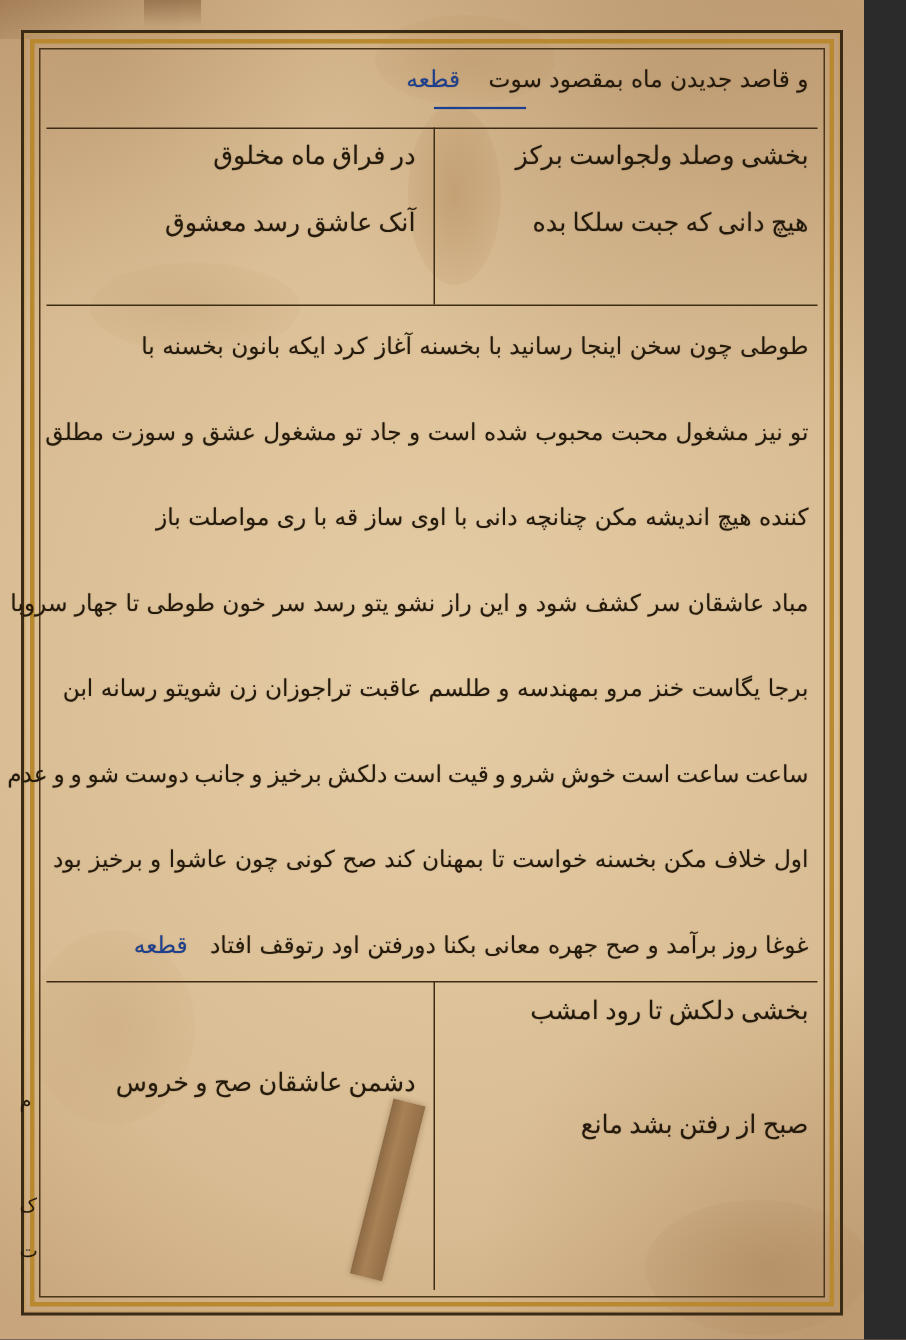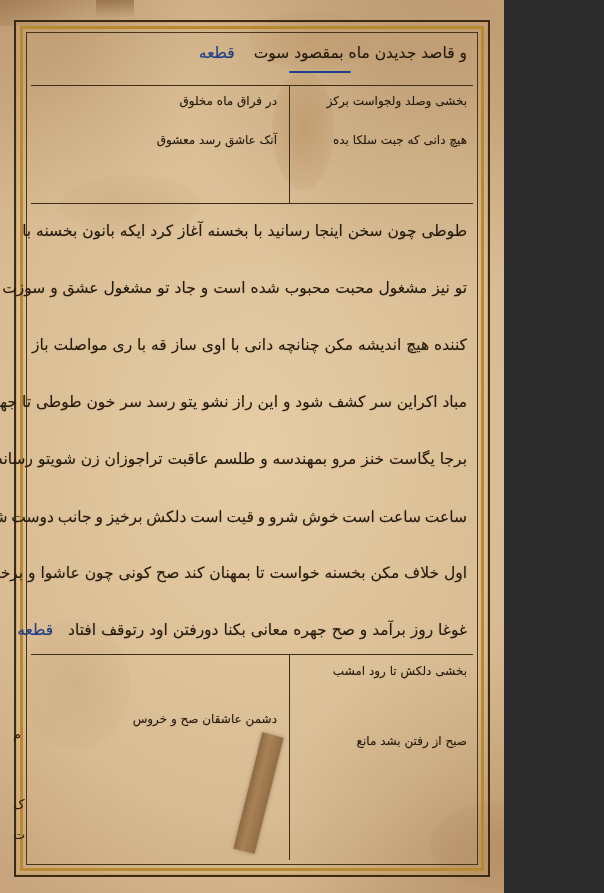"و قاصد جدیدن ماه بمقصود" #page { width: 504px -> 576px }
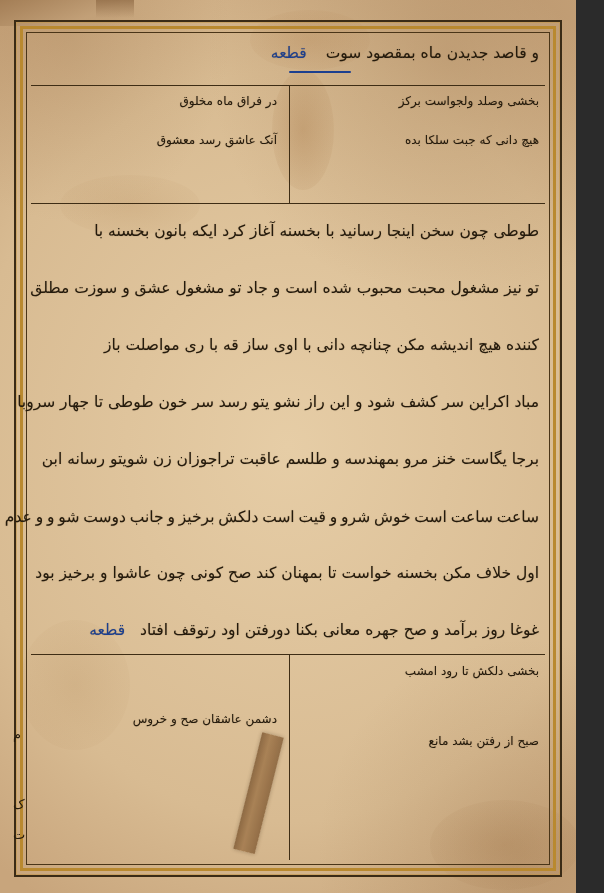"در فراق ماه مخلوق" .aline.small { font-family: none -> Liberation Serif, serif; font-size: 12px -> 17px }
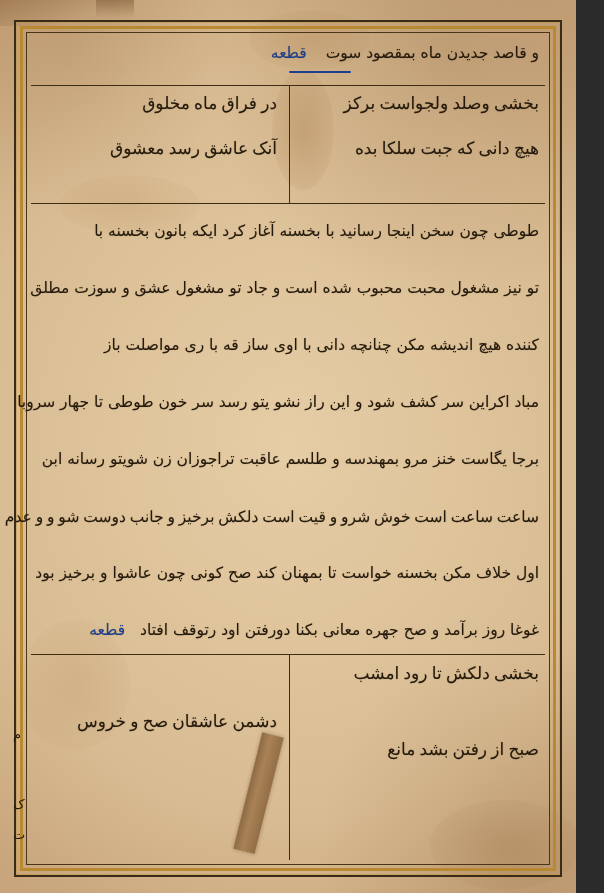"مباد اکراین سر کشف شود" div.aline { text: اکراین -> عاشقان }
